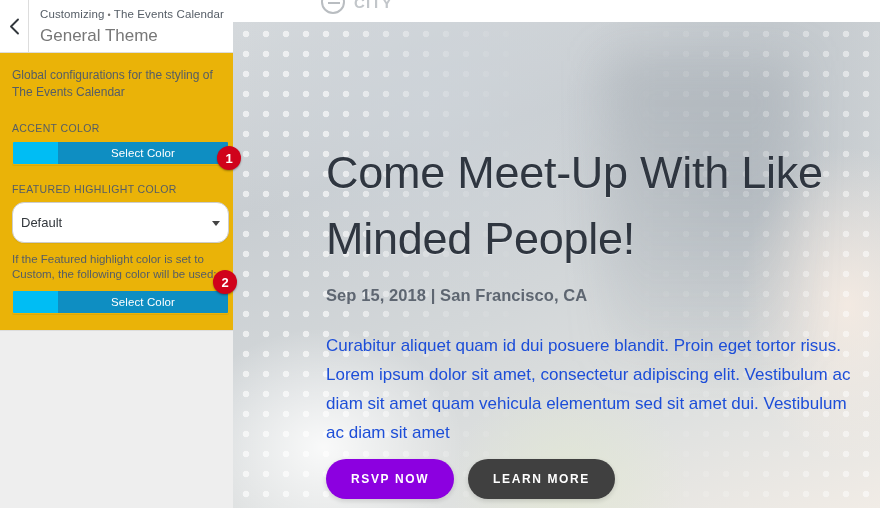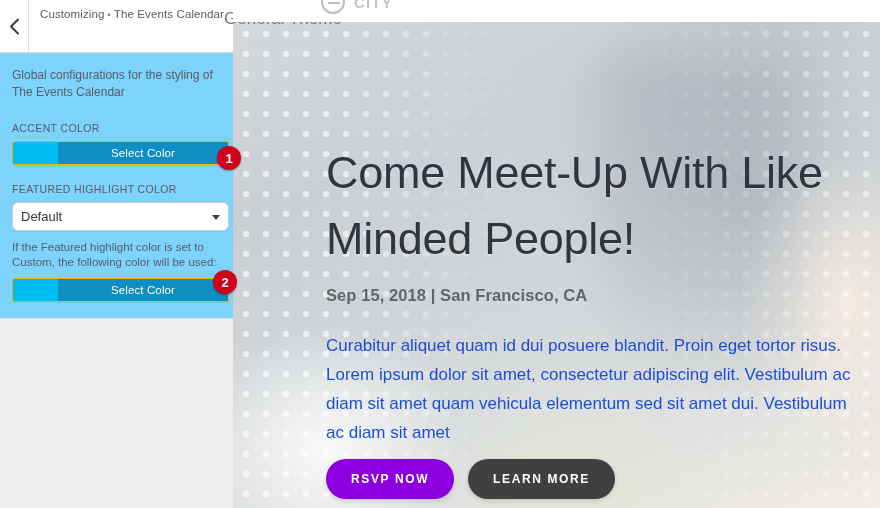"Customizing • The Events Calendar" .header-titles { flex-direction: row -> column }
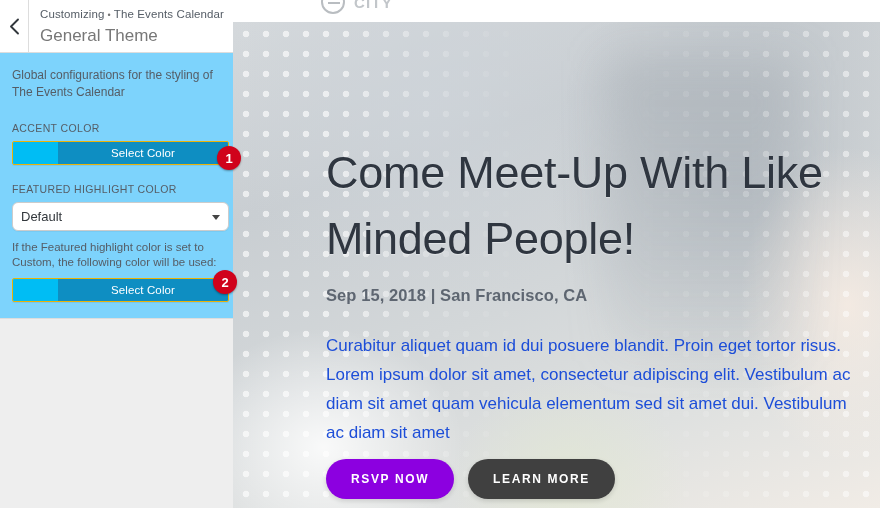"Global configurations for the styling" .panel-body { background: #7dd3fc -> #eab308 }
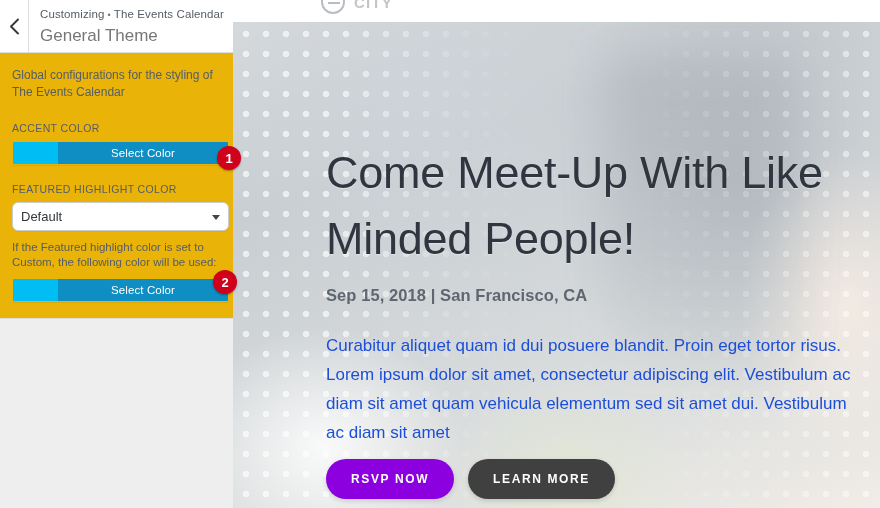"Default" .styled-select { border-radius: 6px -> 12px; height: 29px -> 41px }
